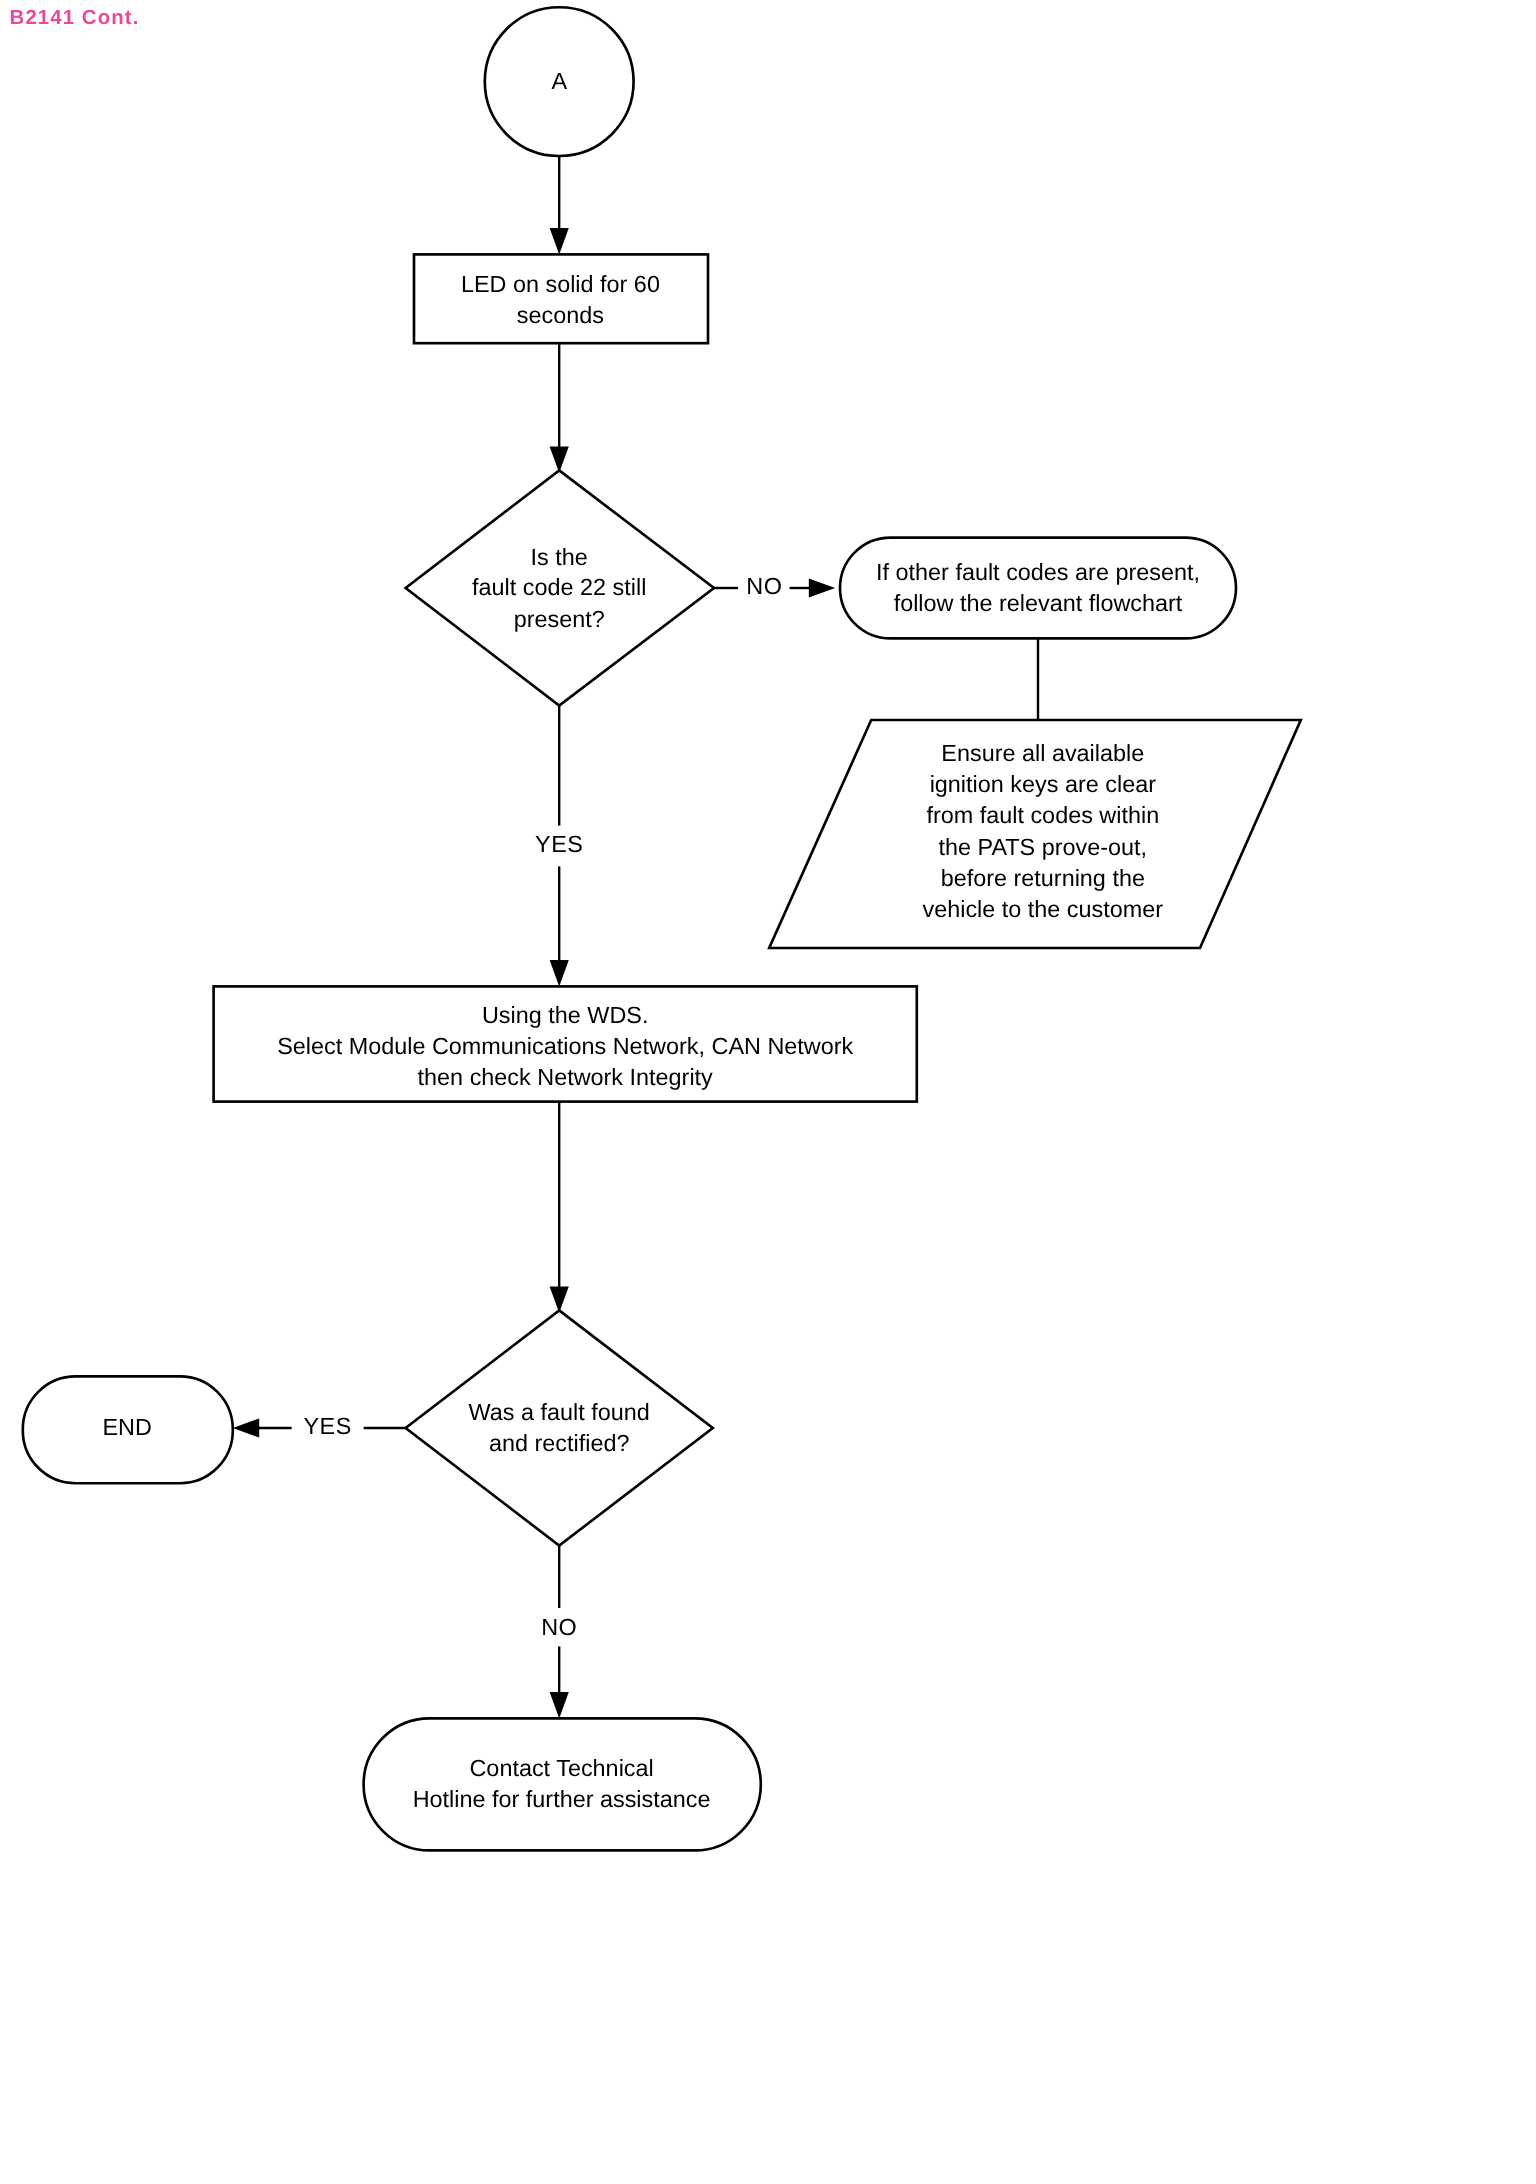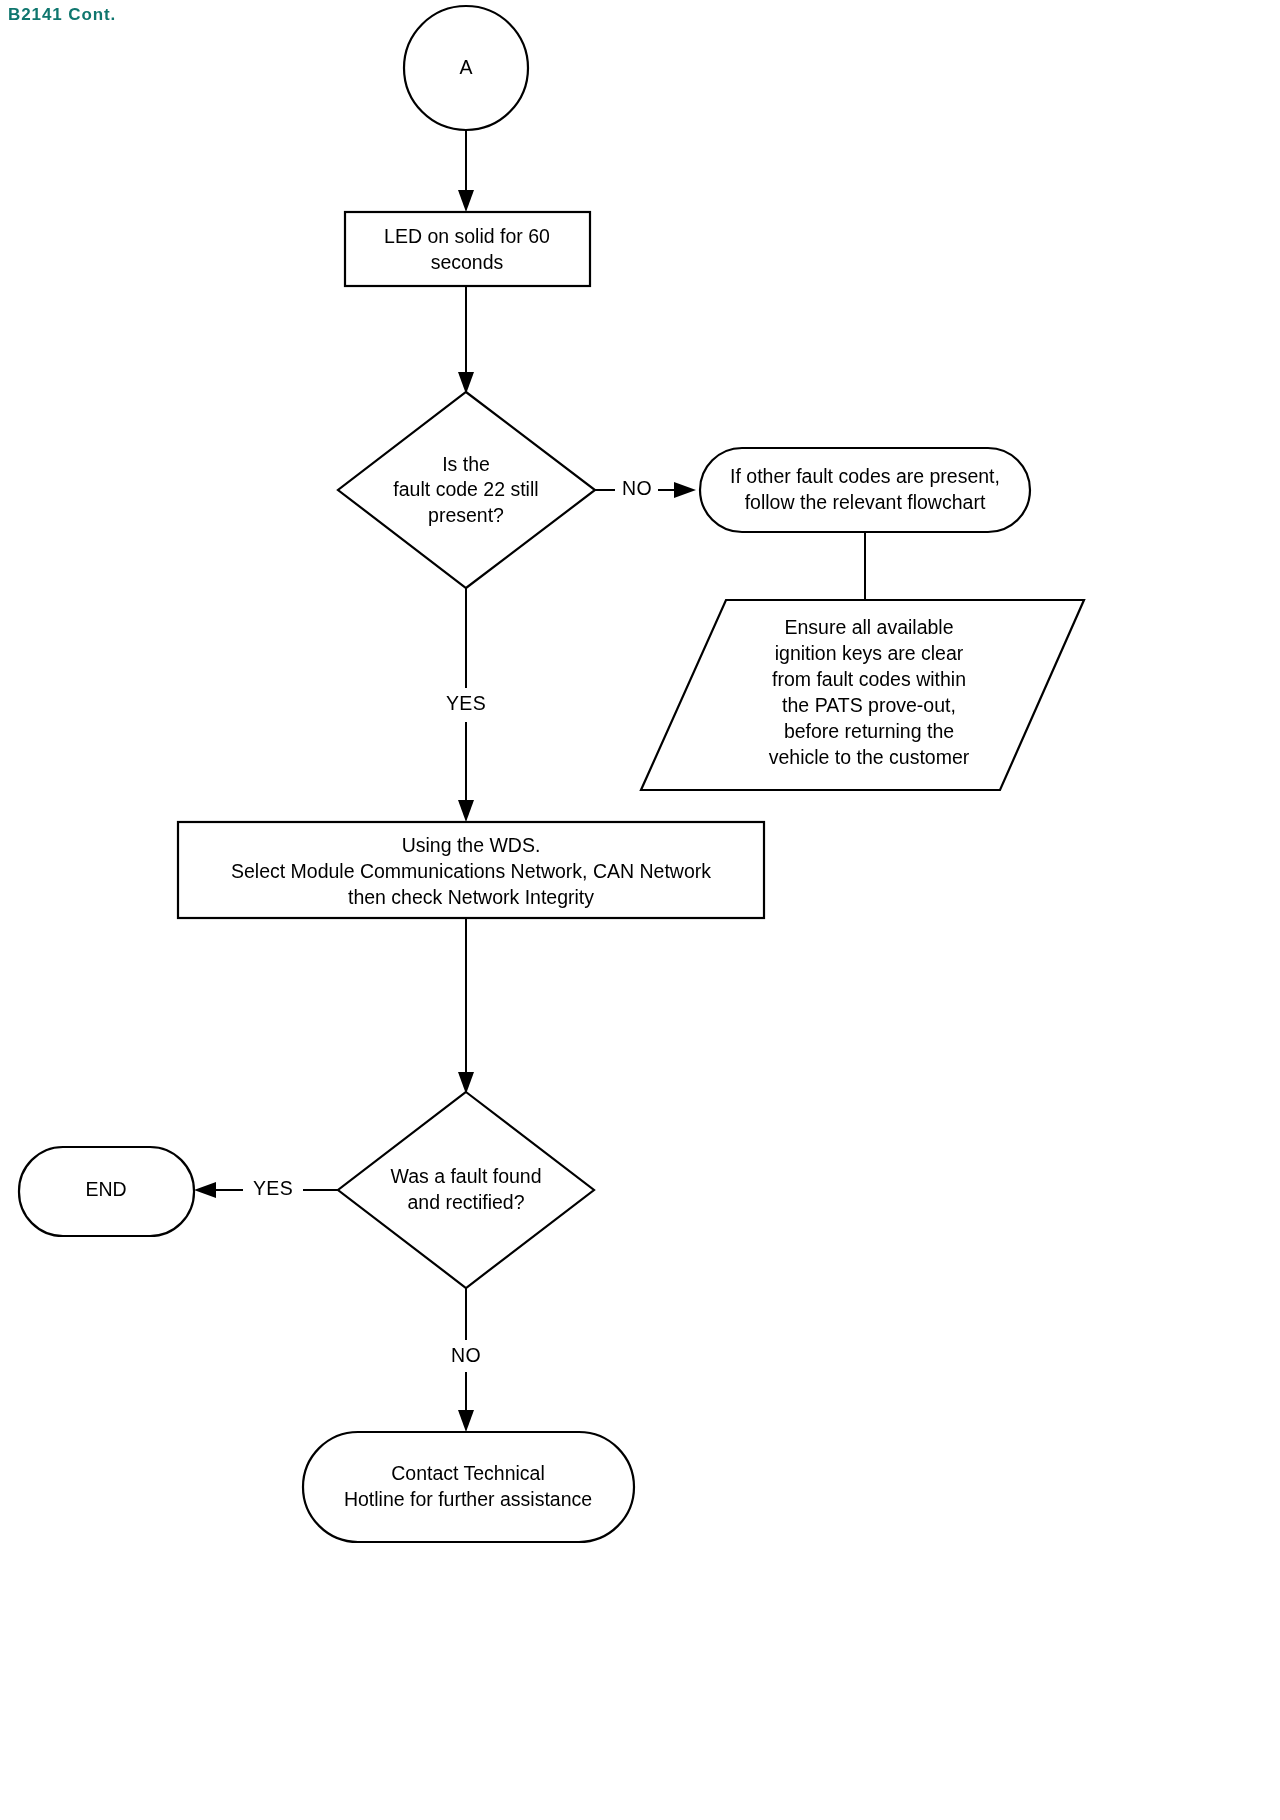"B2141 Cont." .page-label { color: #0f766e -> #ec4899 }
